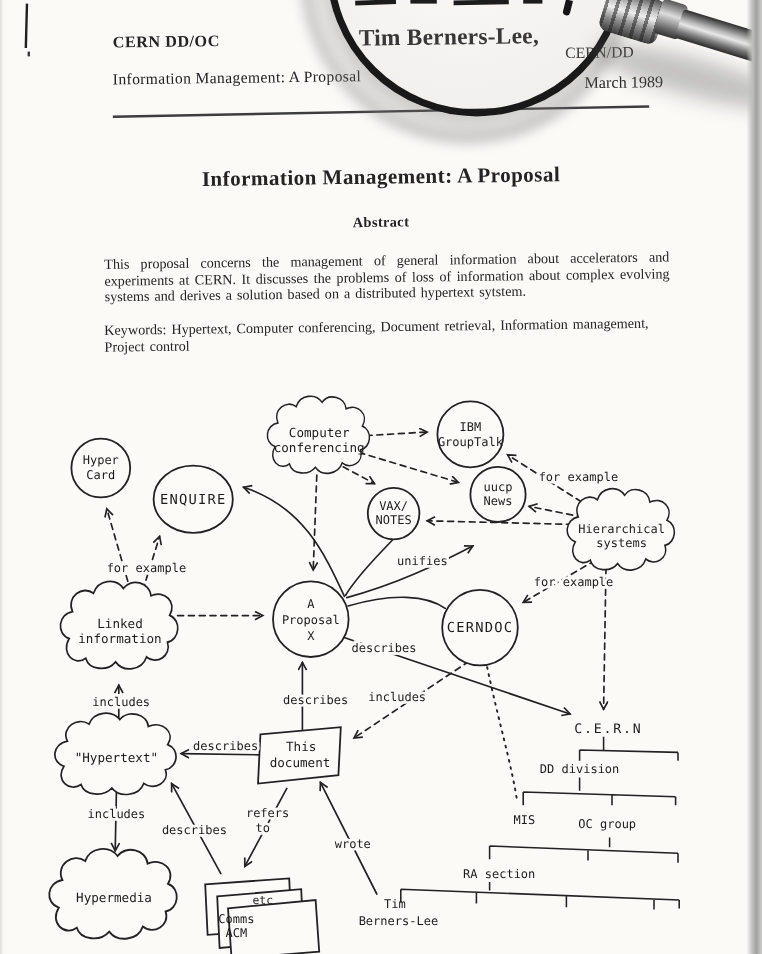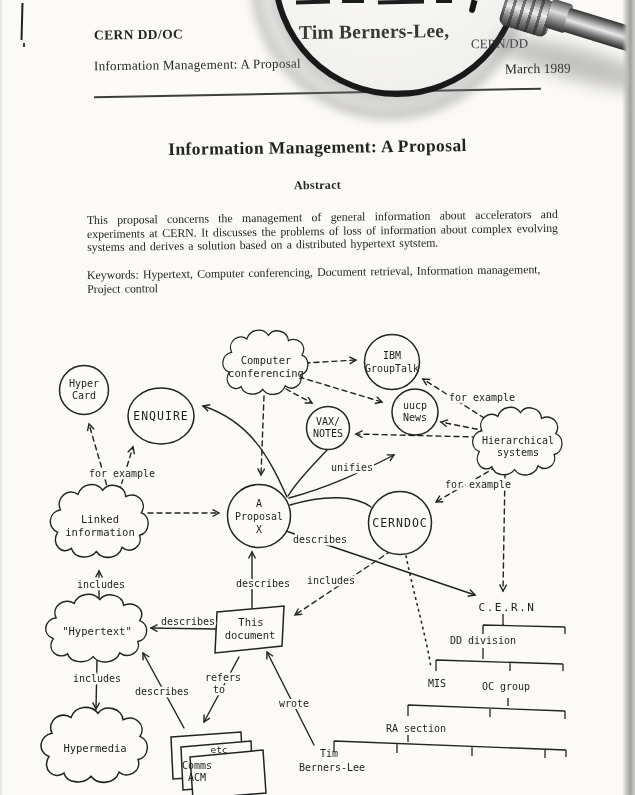"March 1989" .hdr-date { left: 505px -> 487px }
